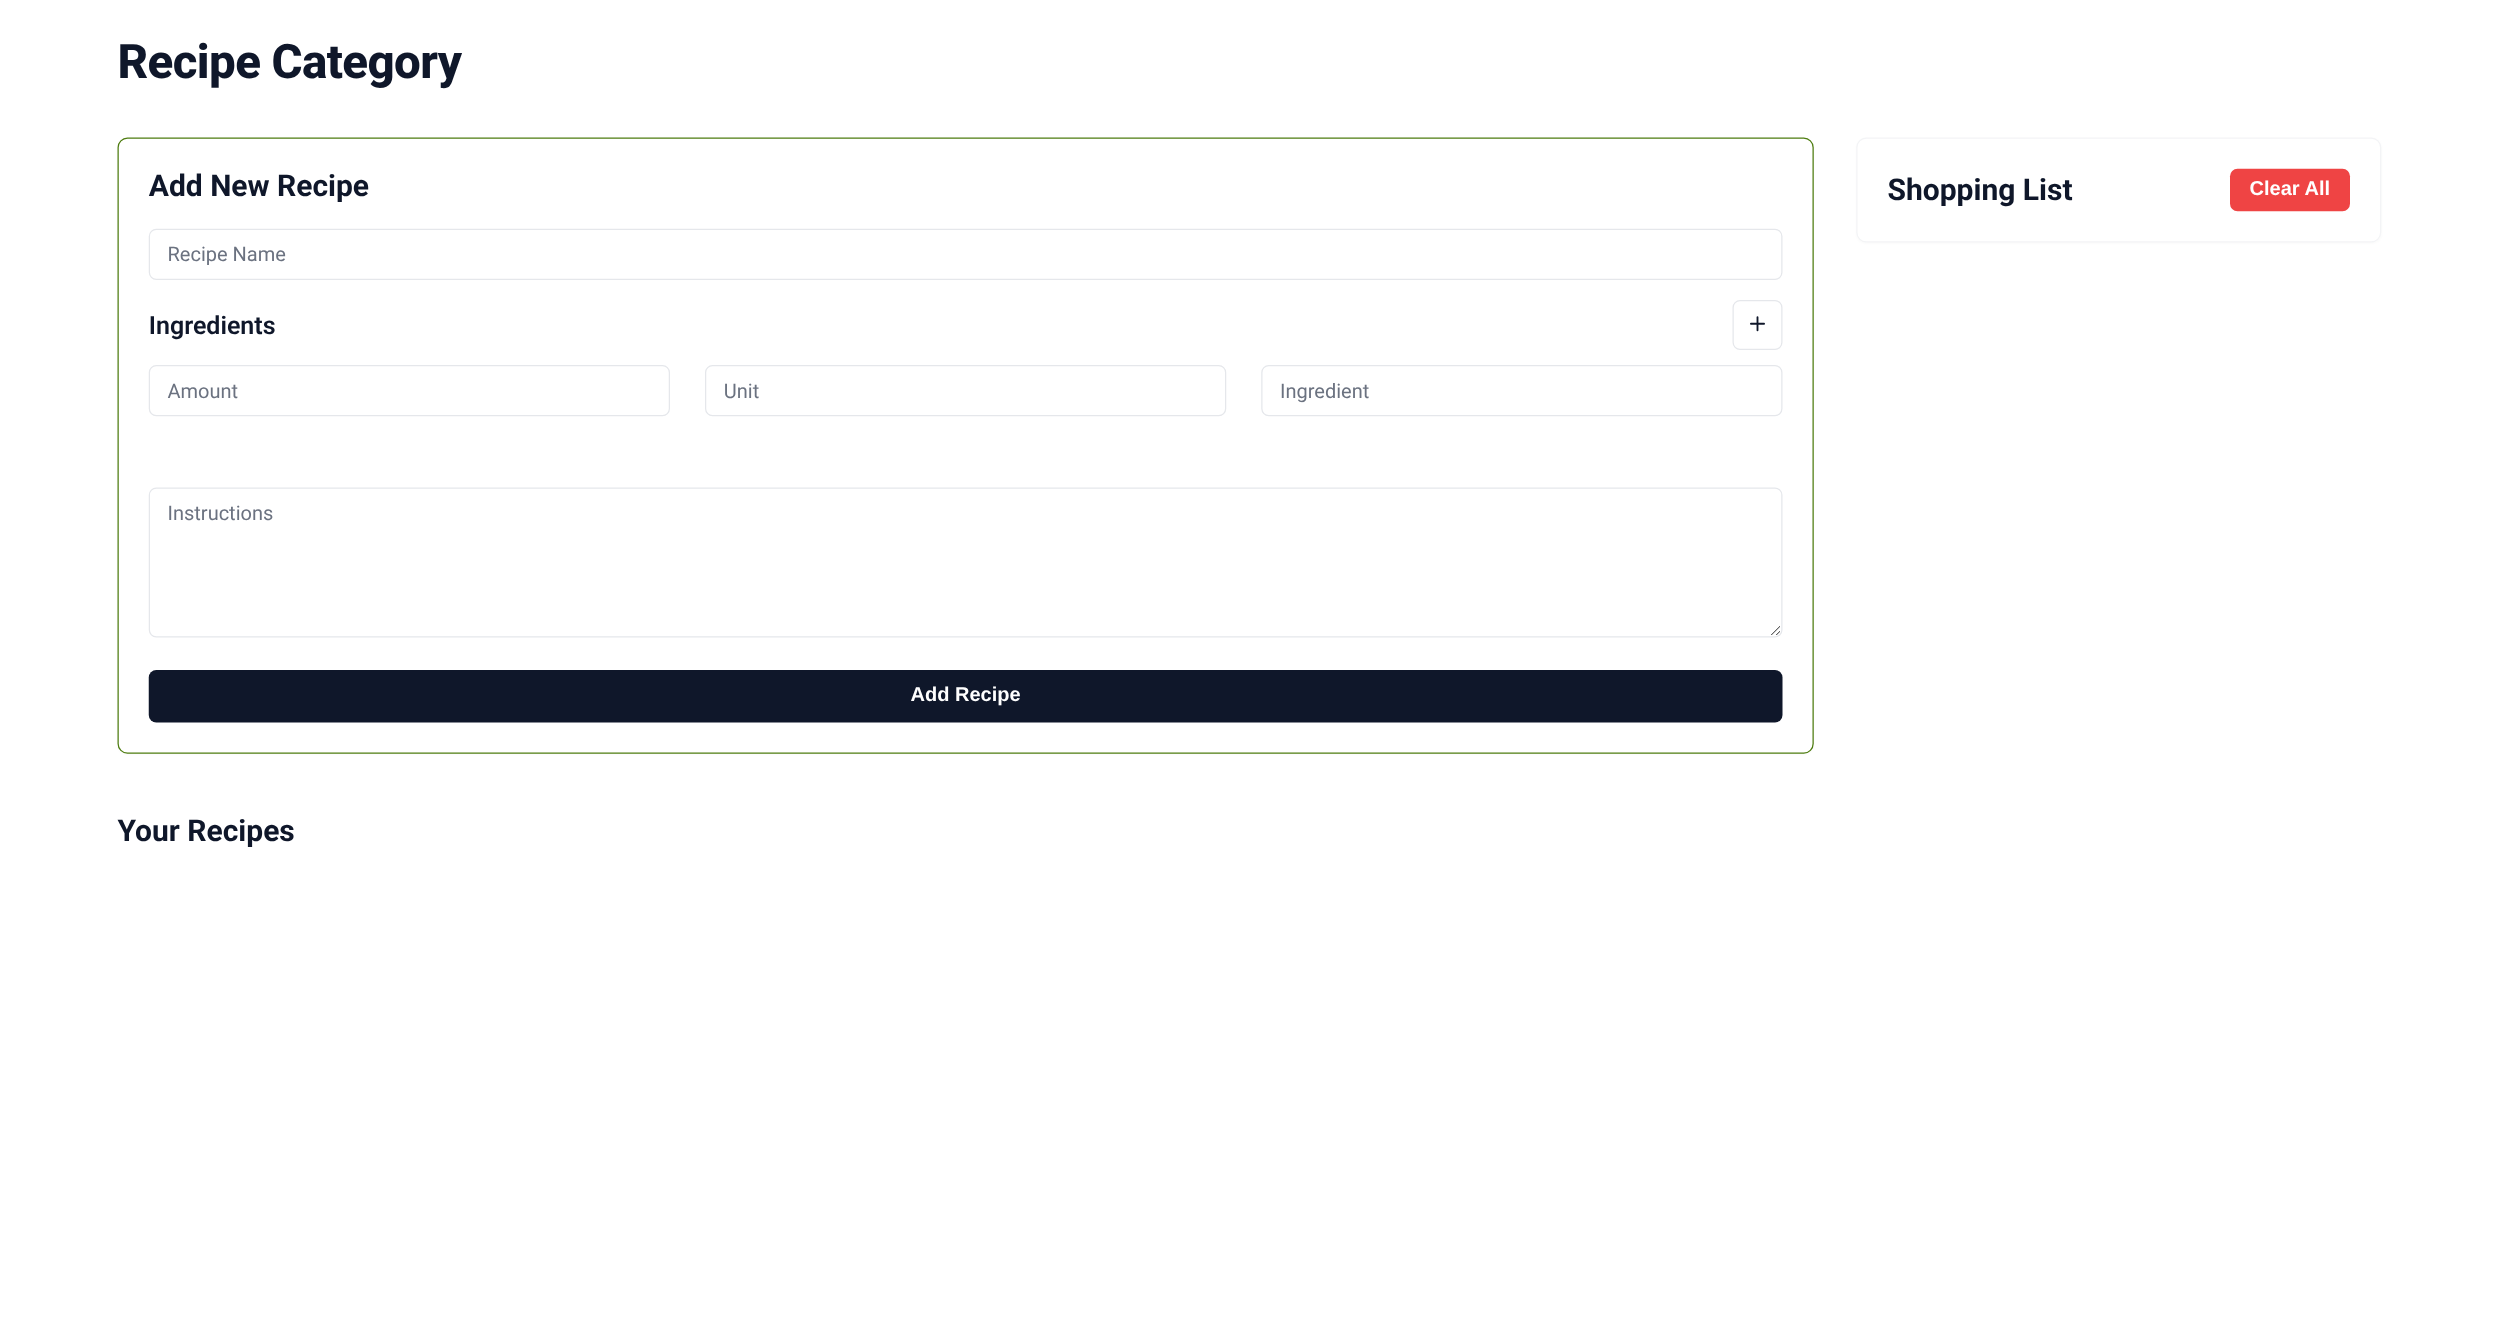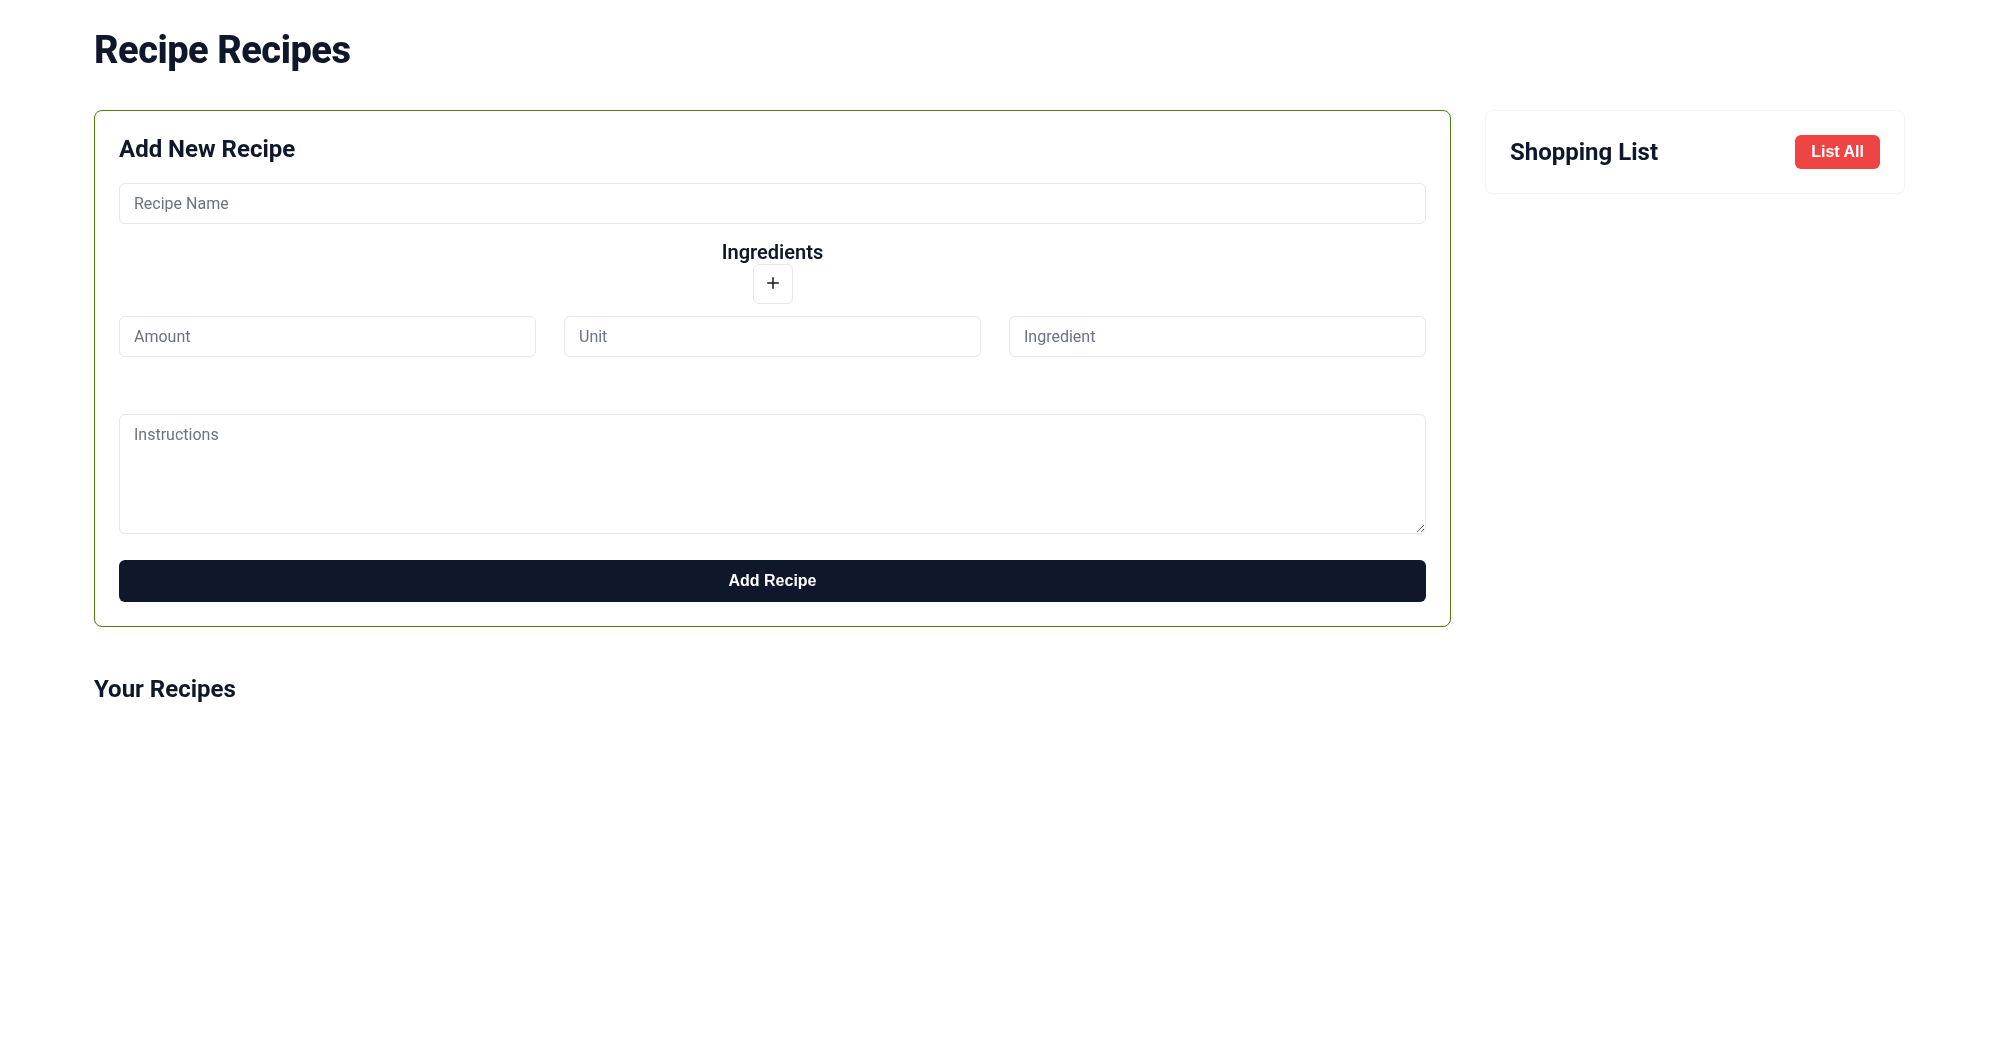"Recipe Recipes" h1.page-title { text: Recipes -> Category }
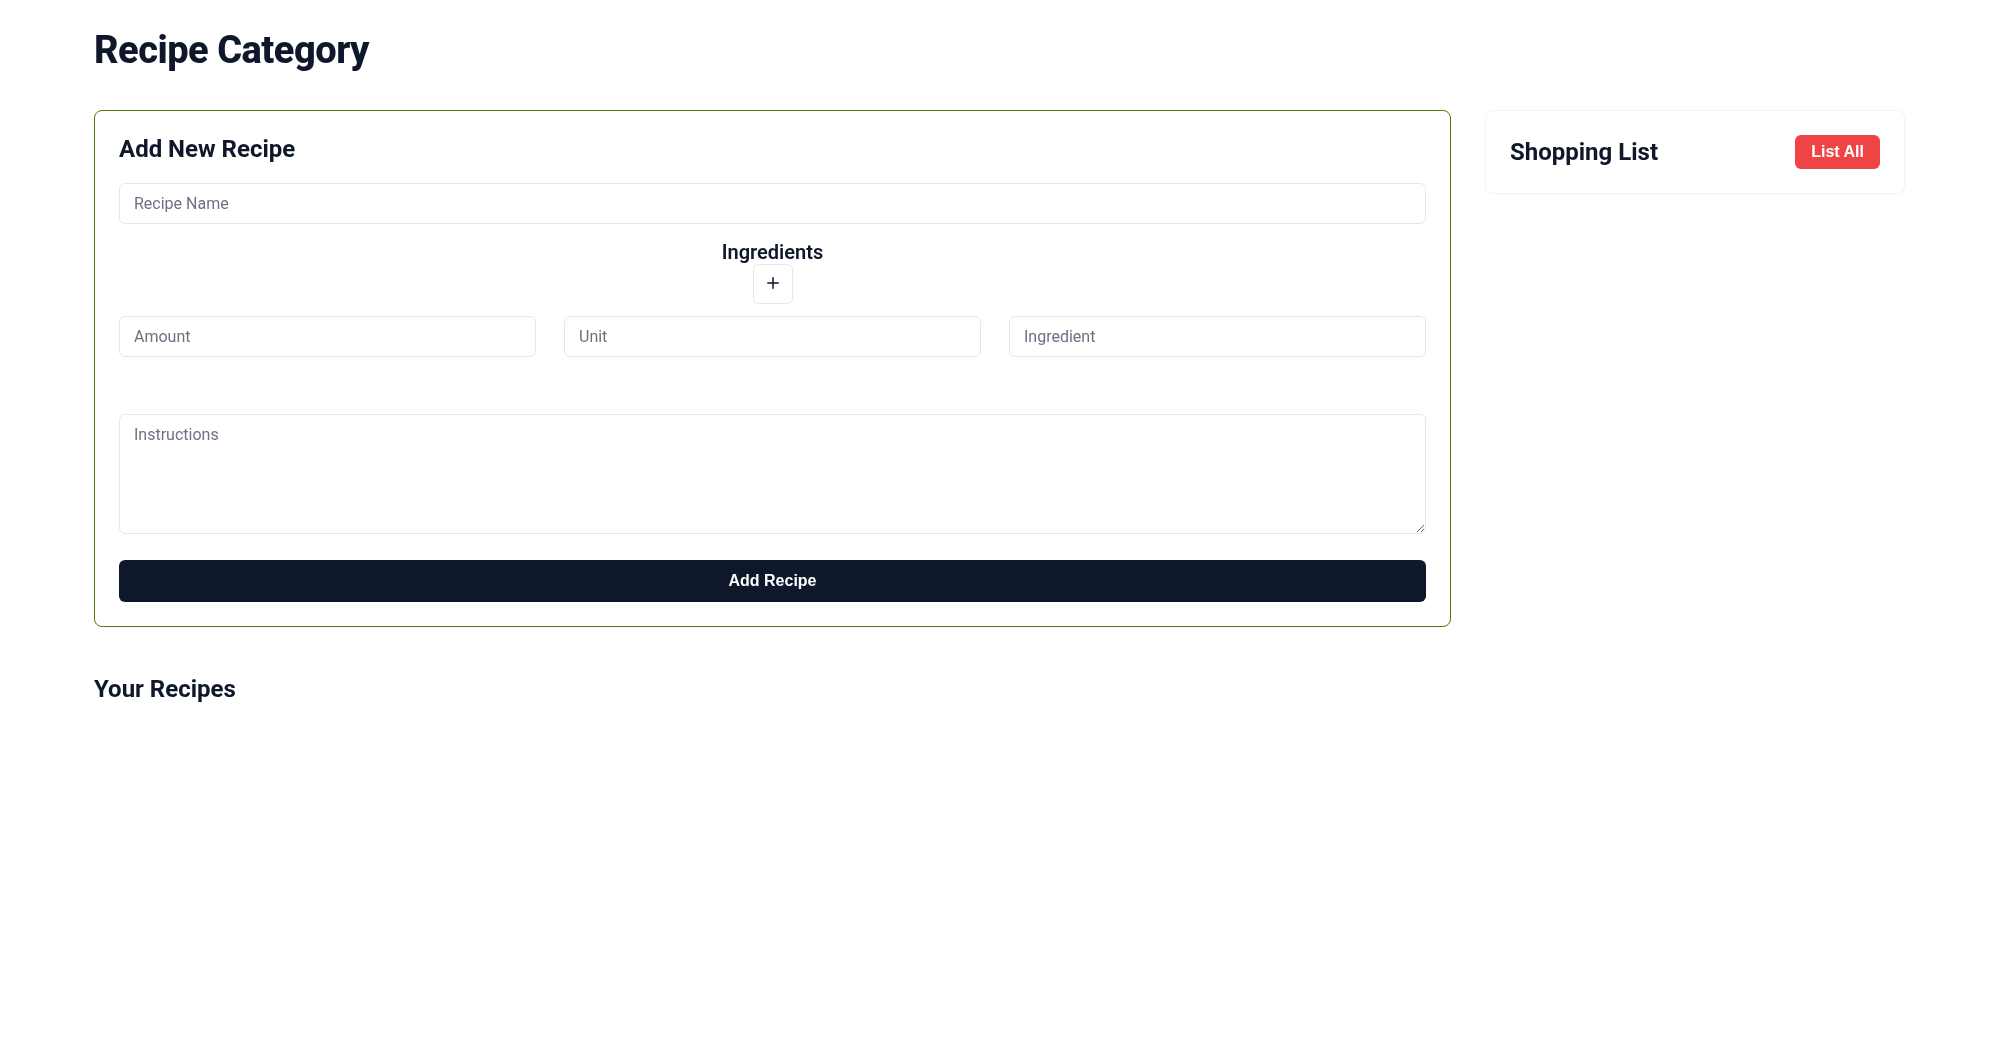"List All" button.clear-btn { text: List -> Clear }
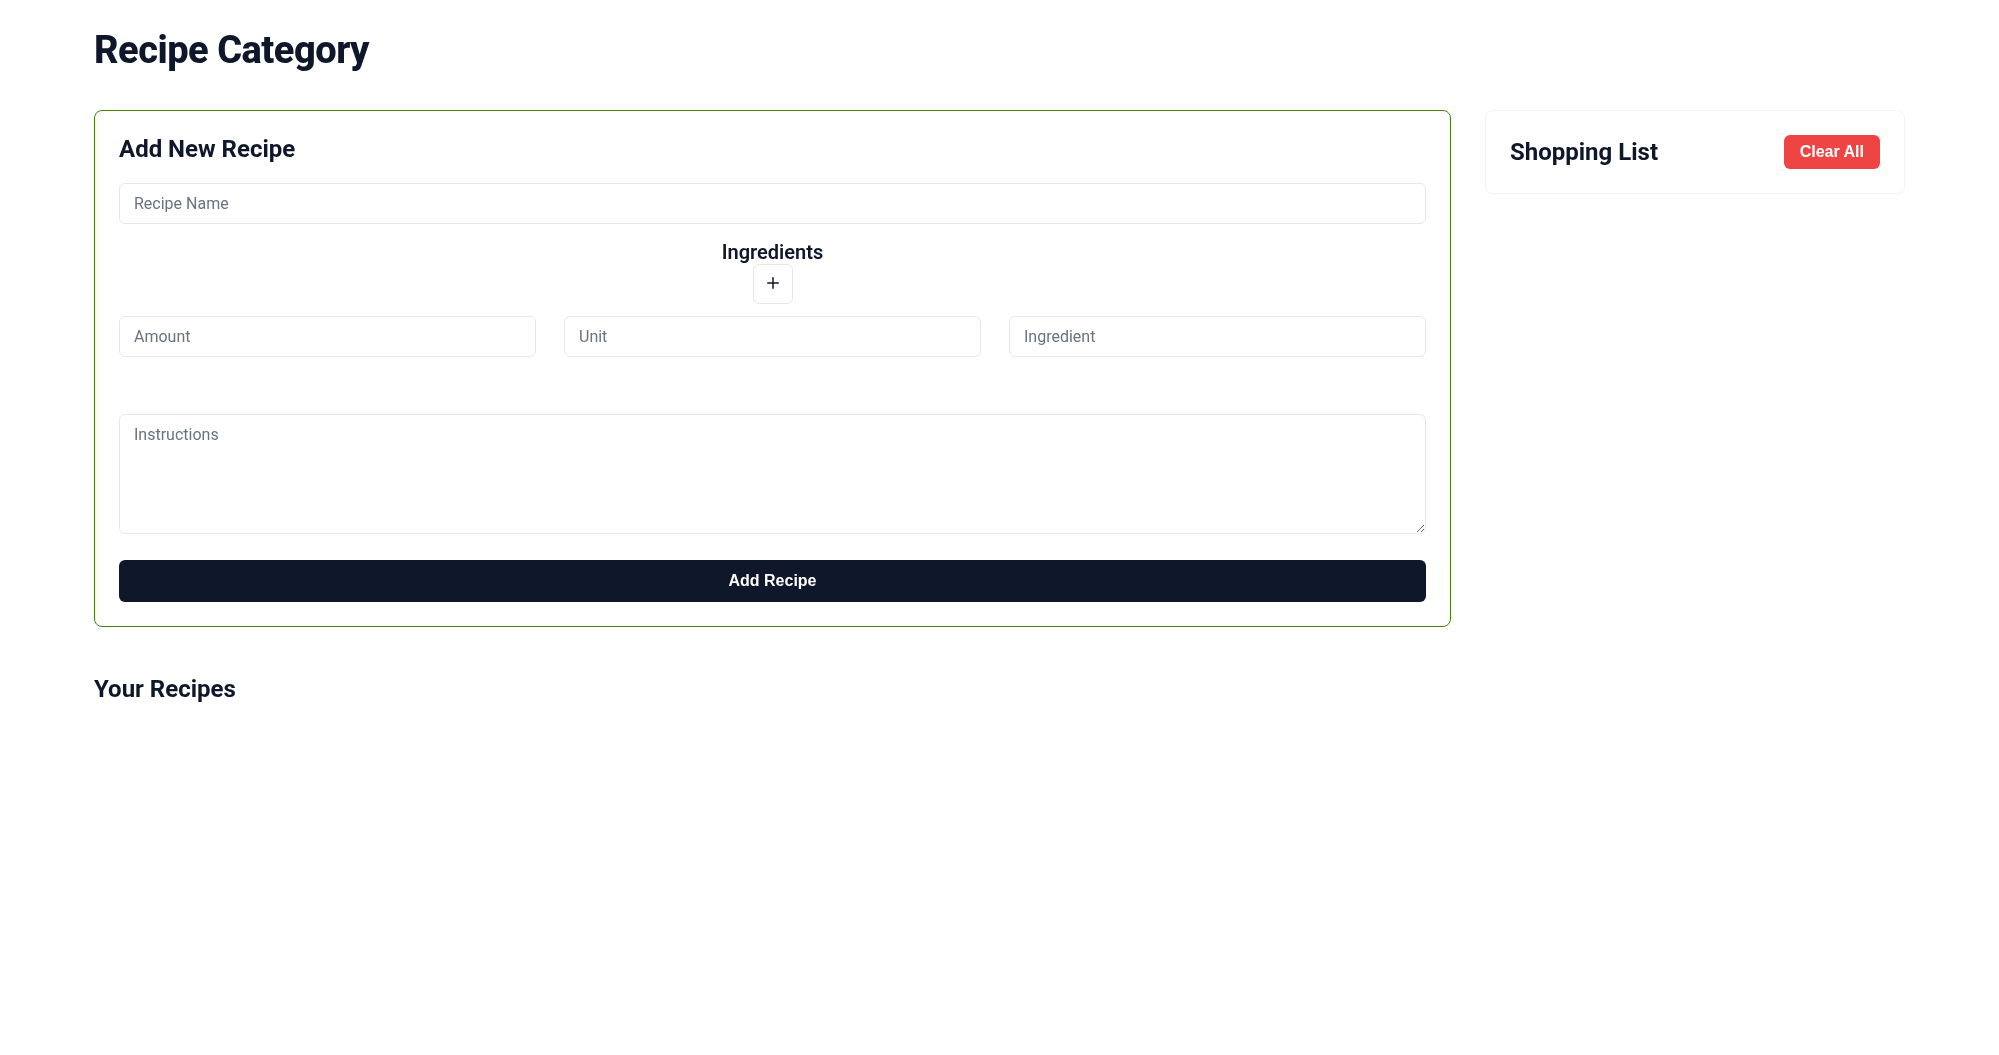"Ingredients" .ingredients-header { flex-direction: column -> none }
